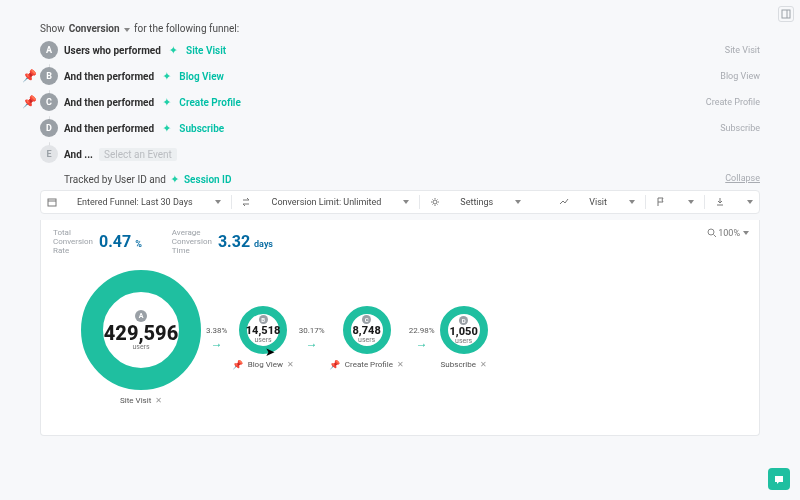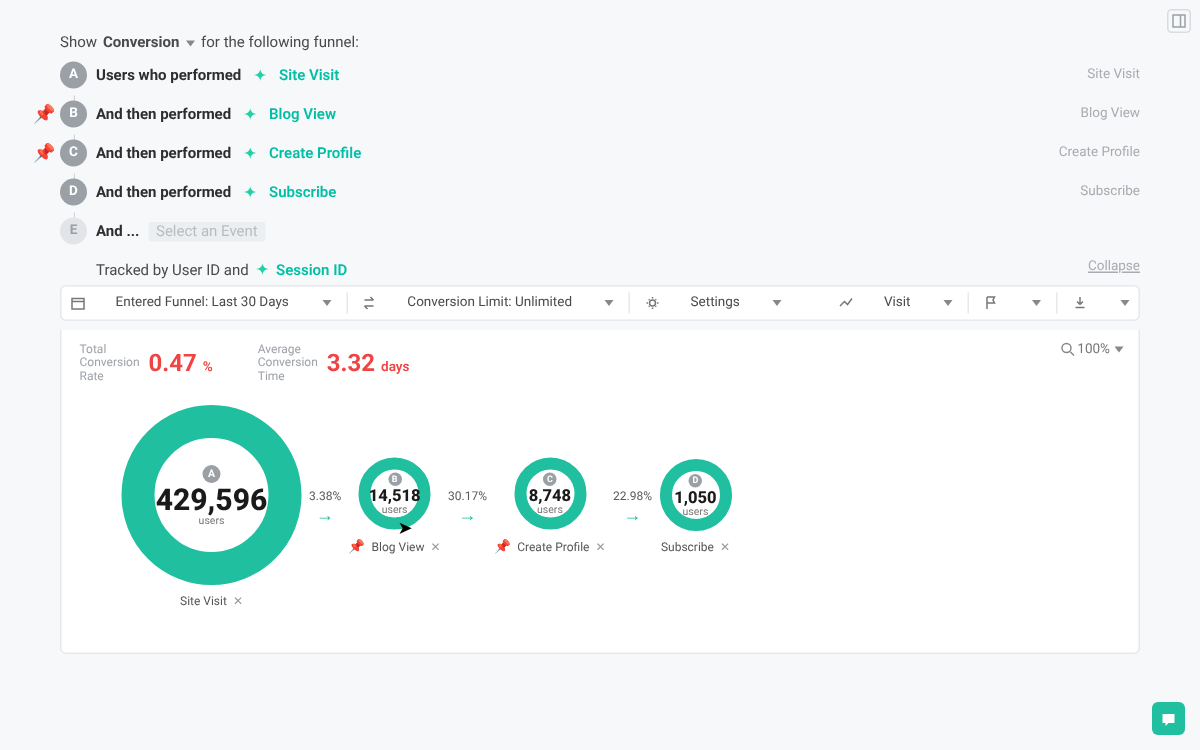"0.47 %" .stat .val { color: #ef4444 -> #0369a1 }
